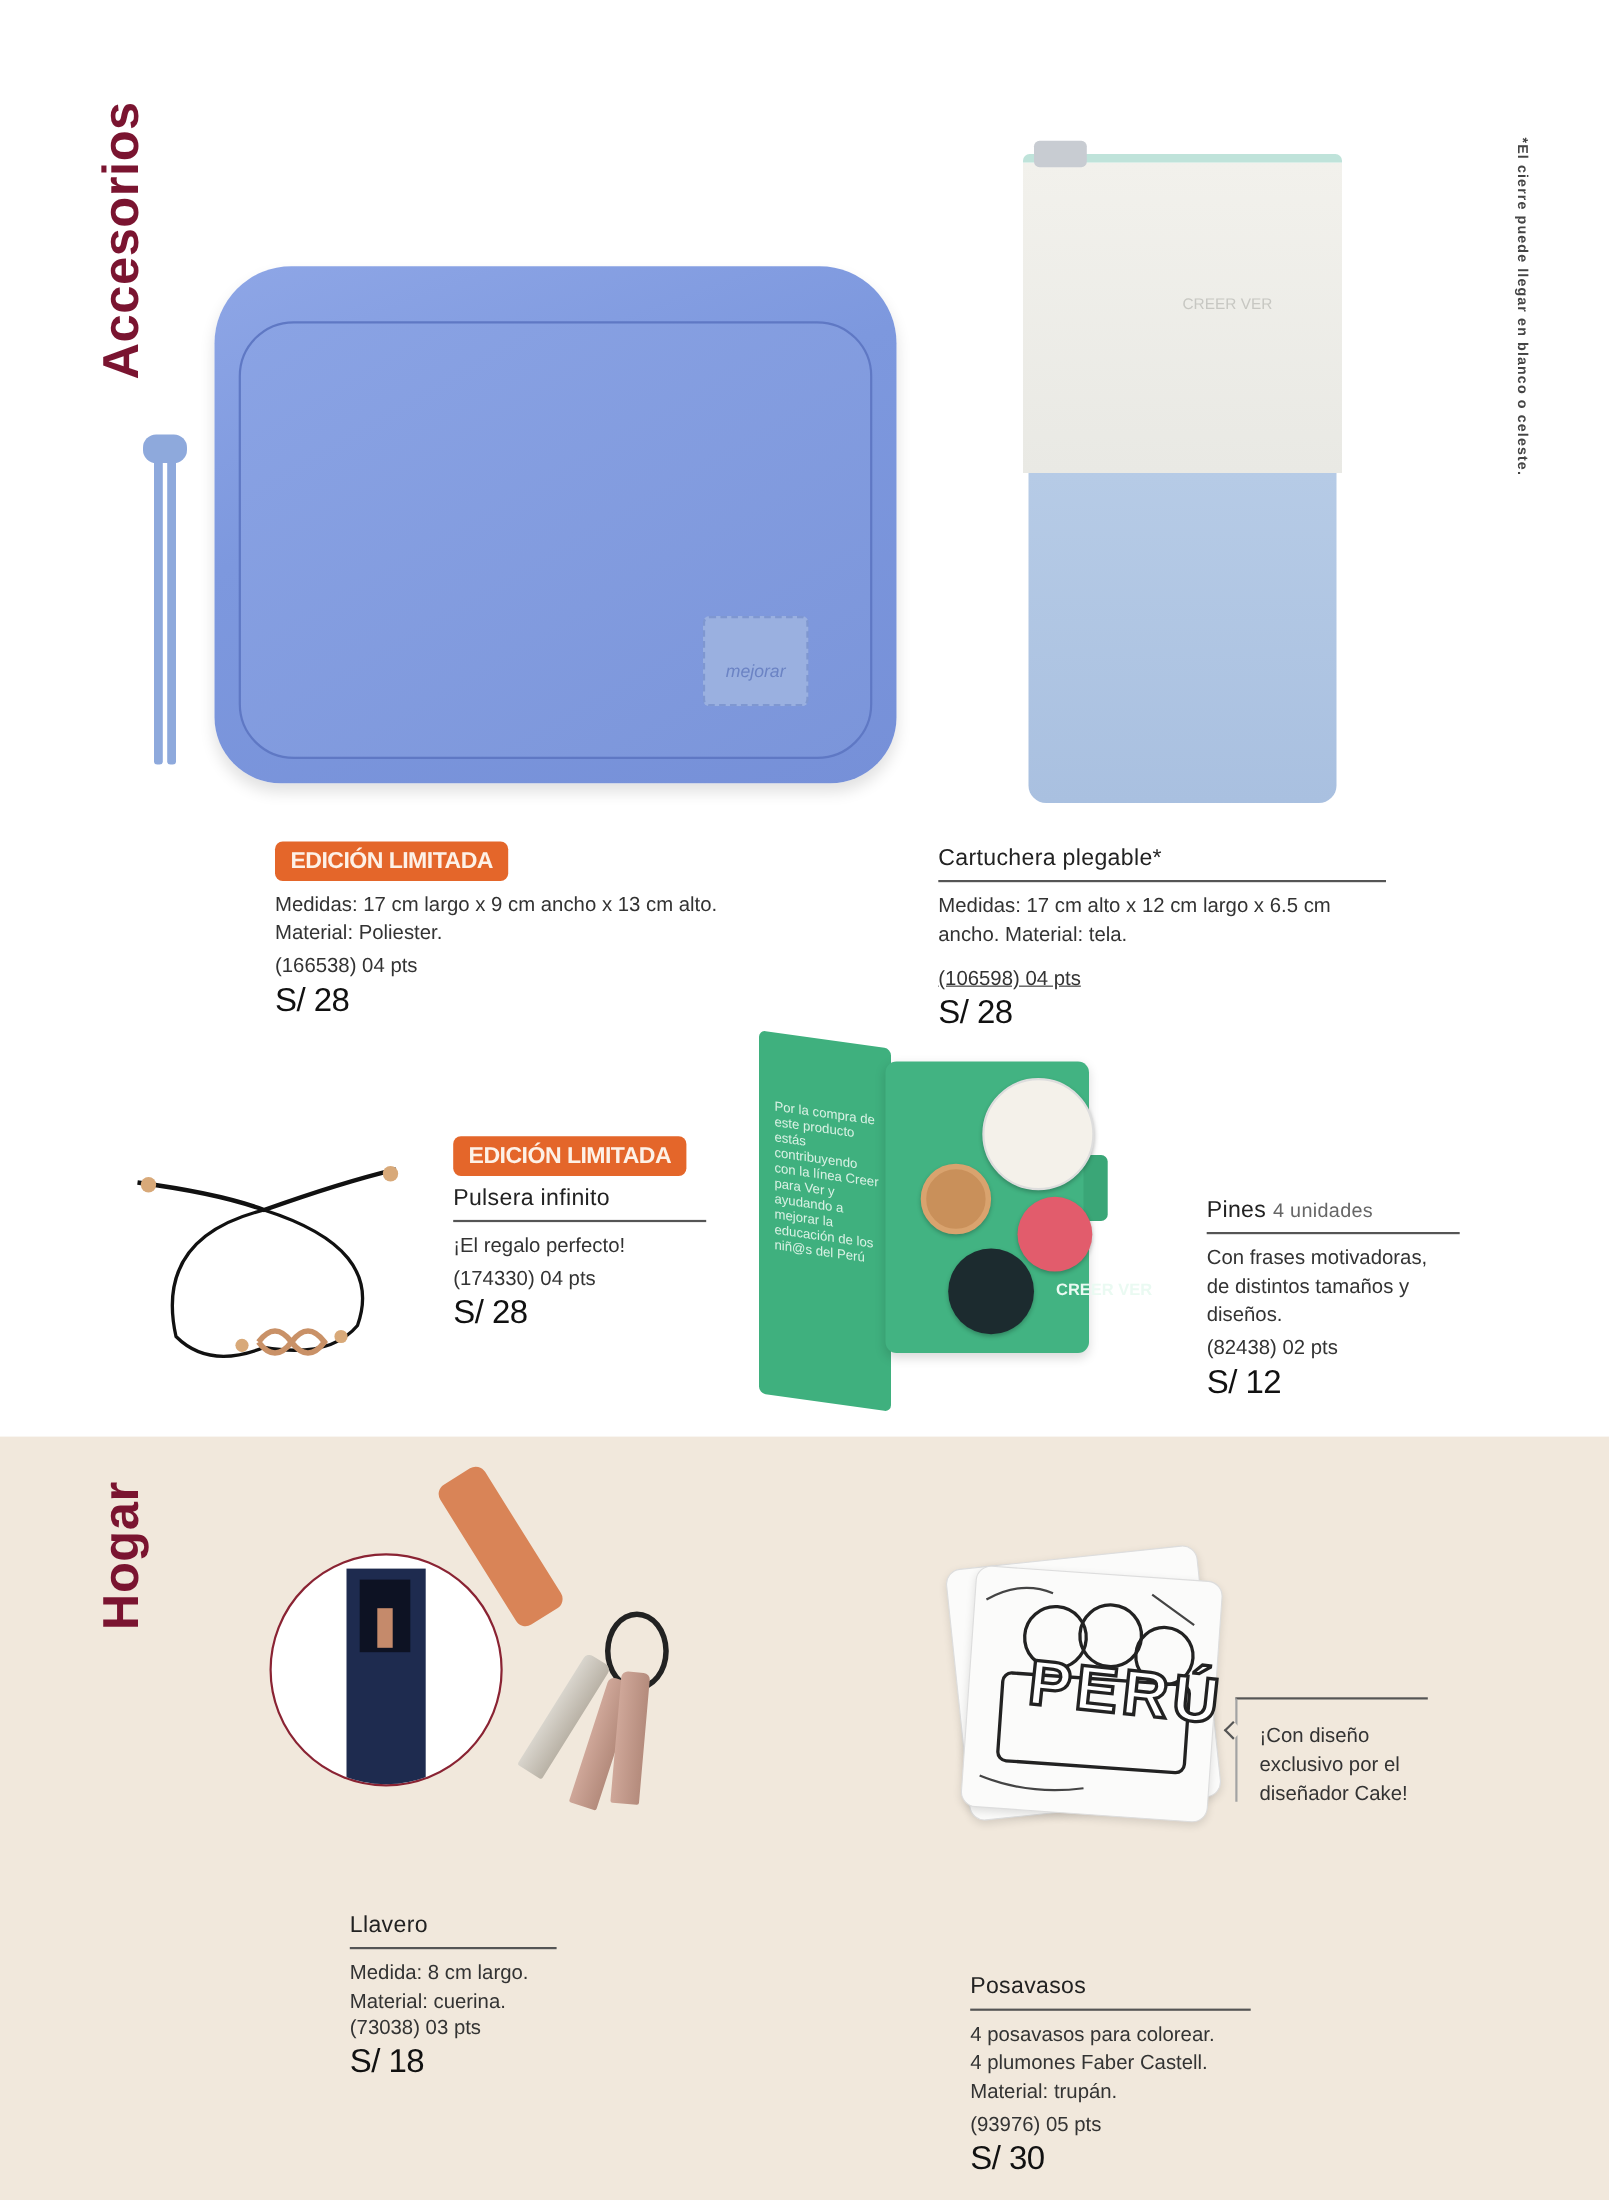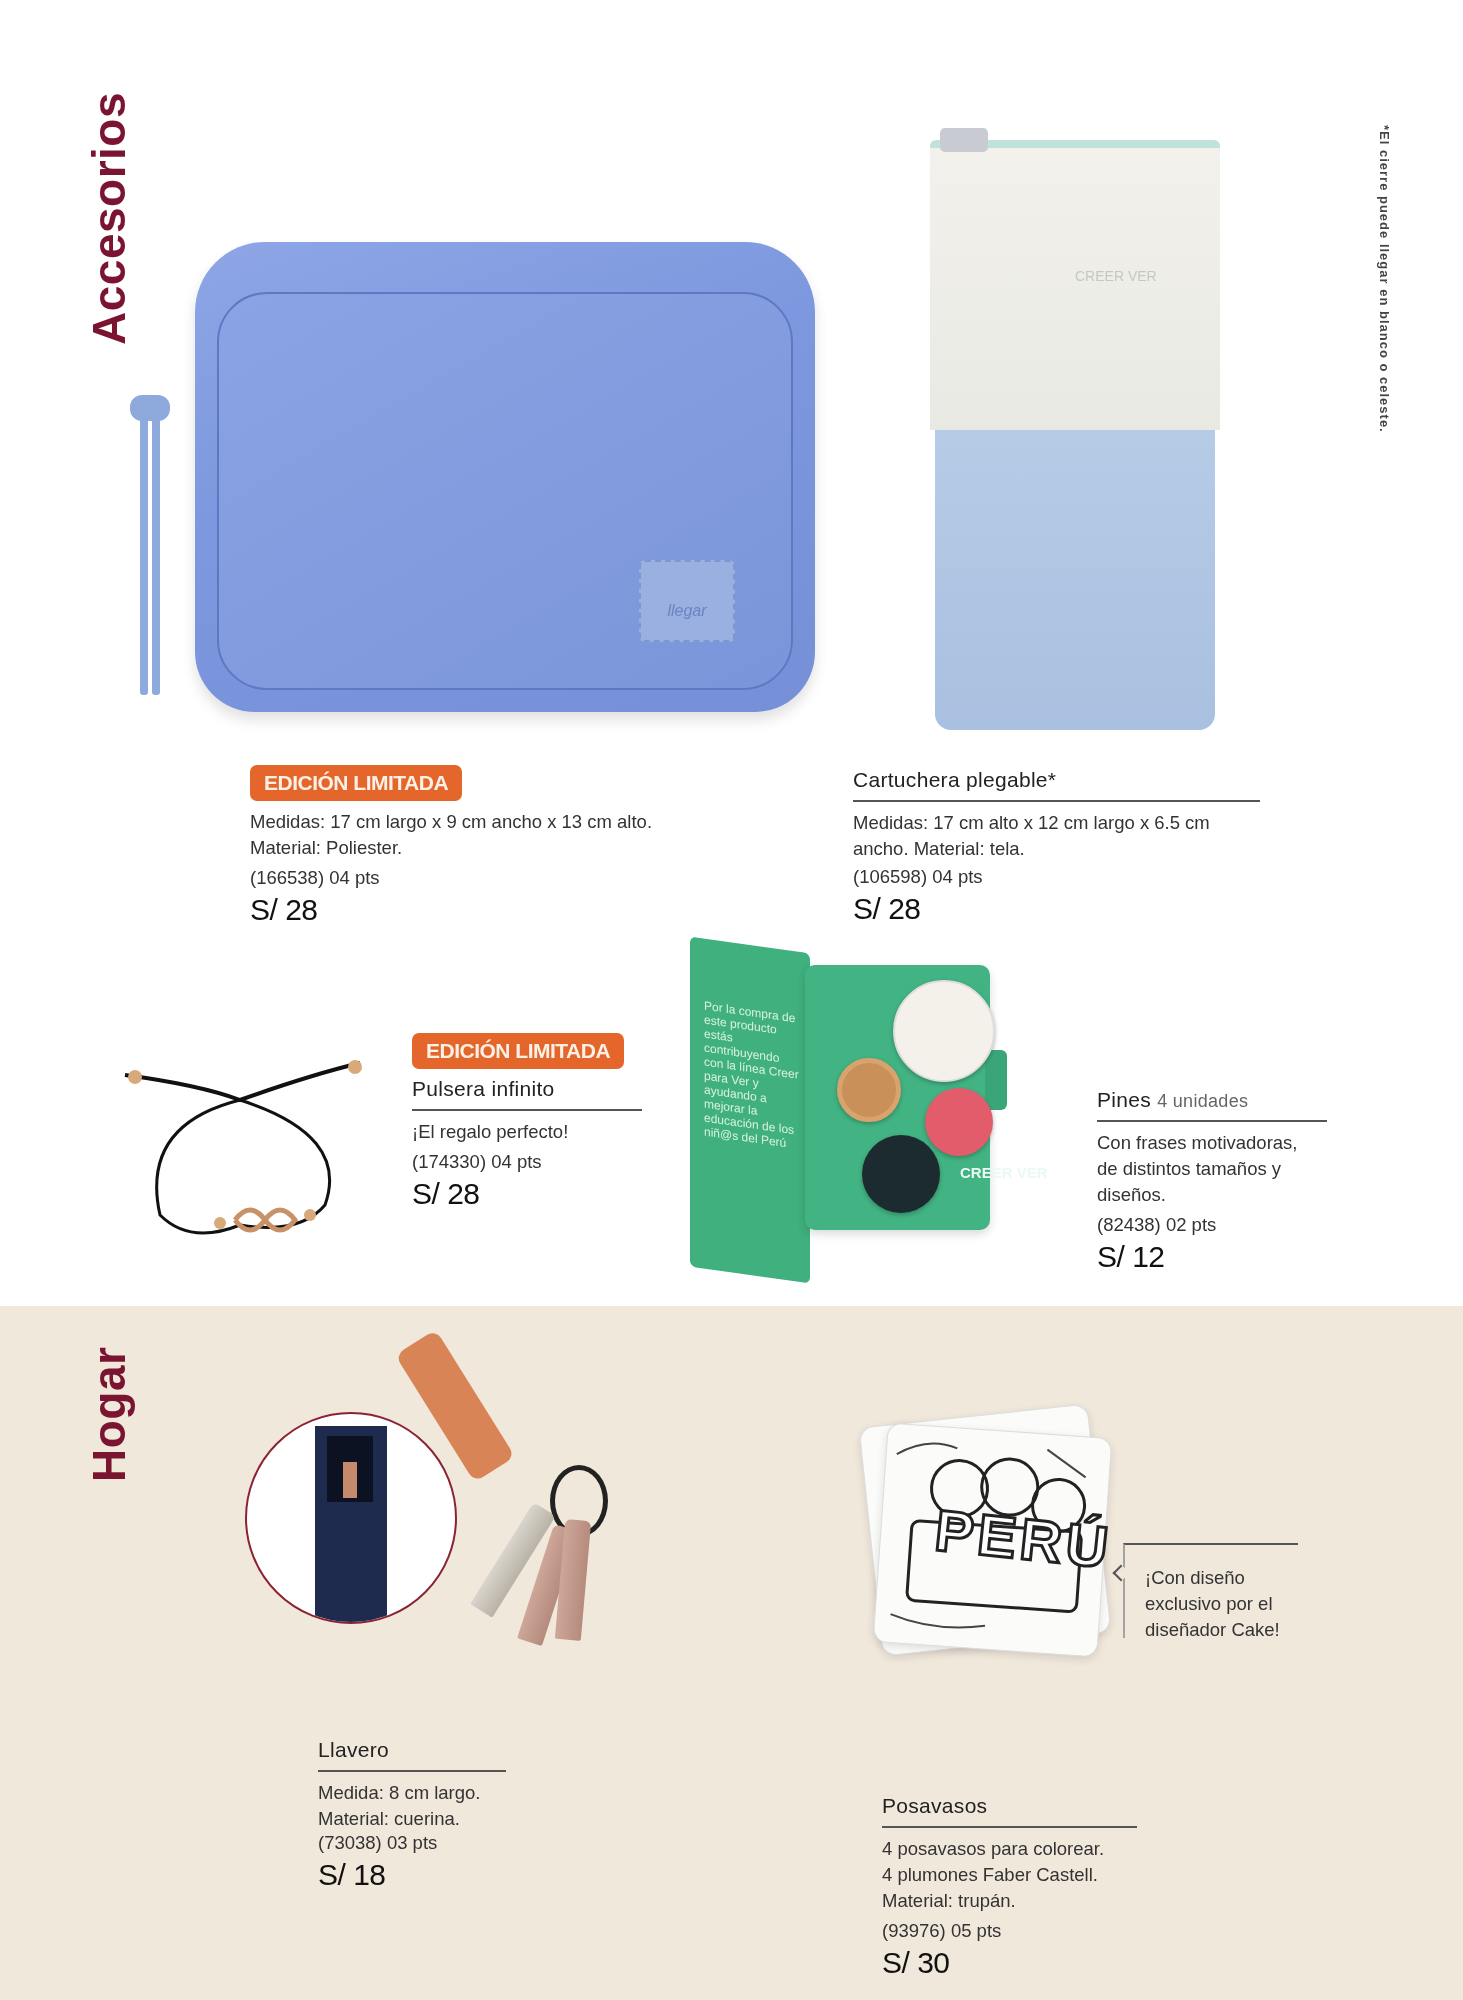"llegar" div.pouch-patch { text: llegar -> mejorar }
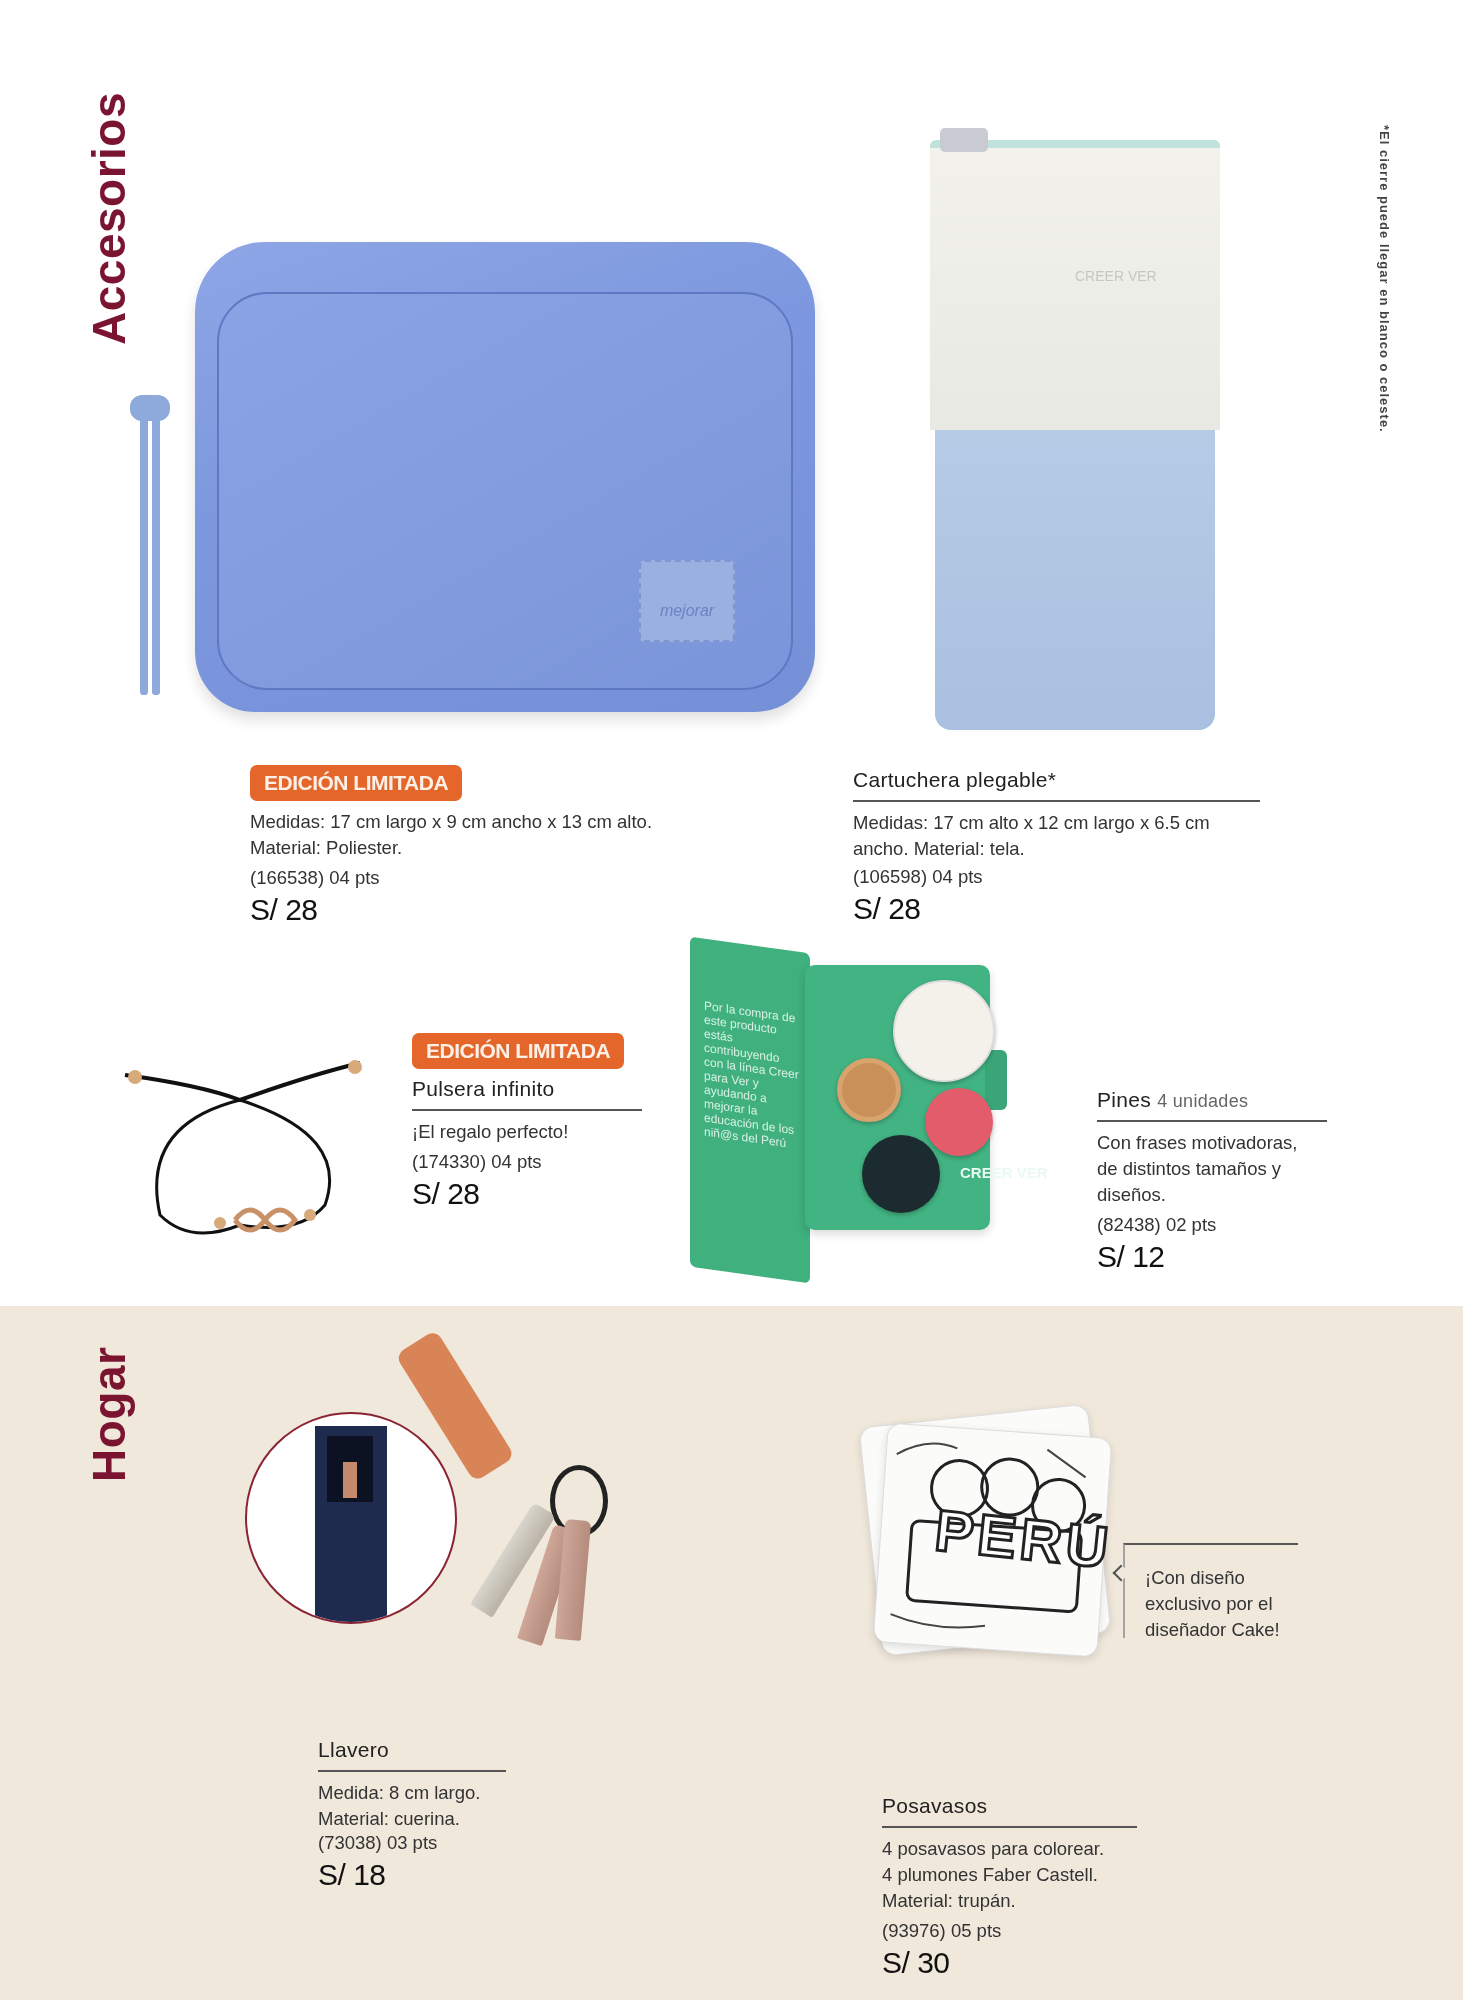"(106598) 04 pts" div.pcode { margin-top: 4px -> 16px; text-decoration: none -> underline }
